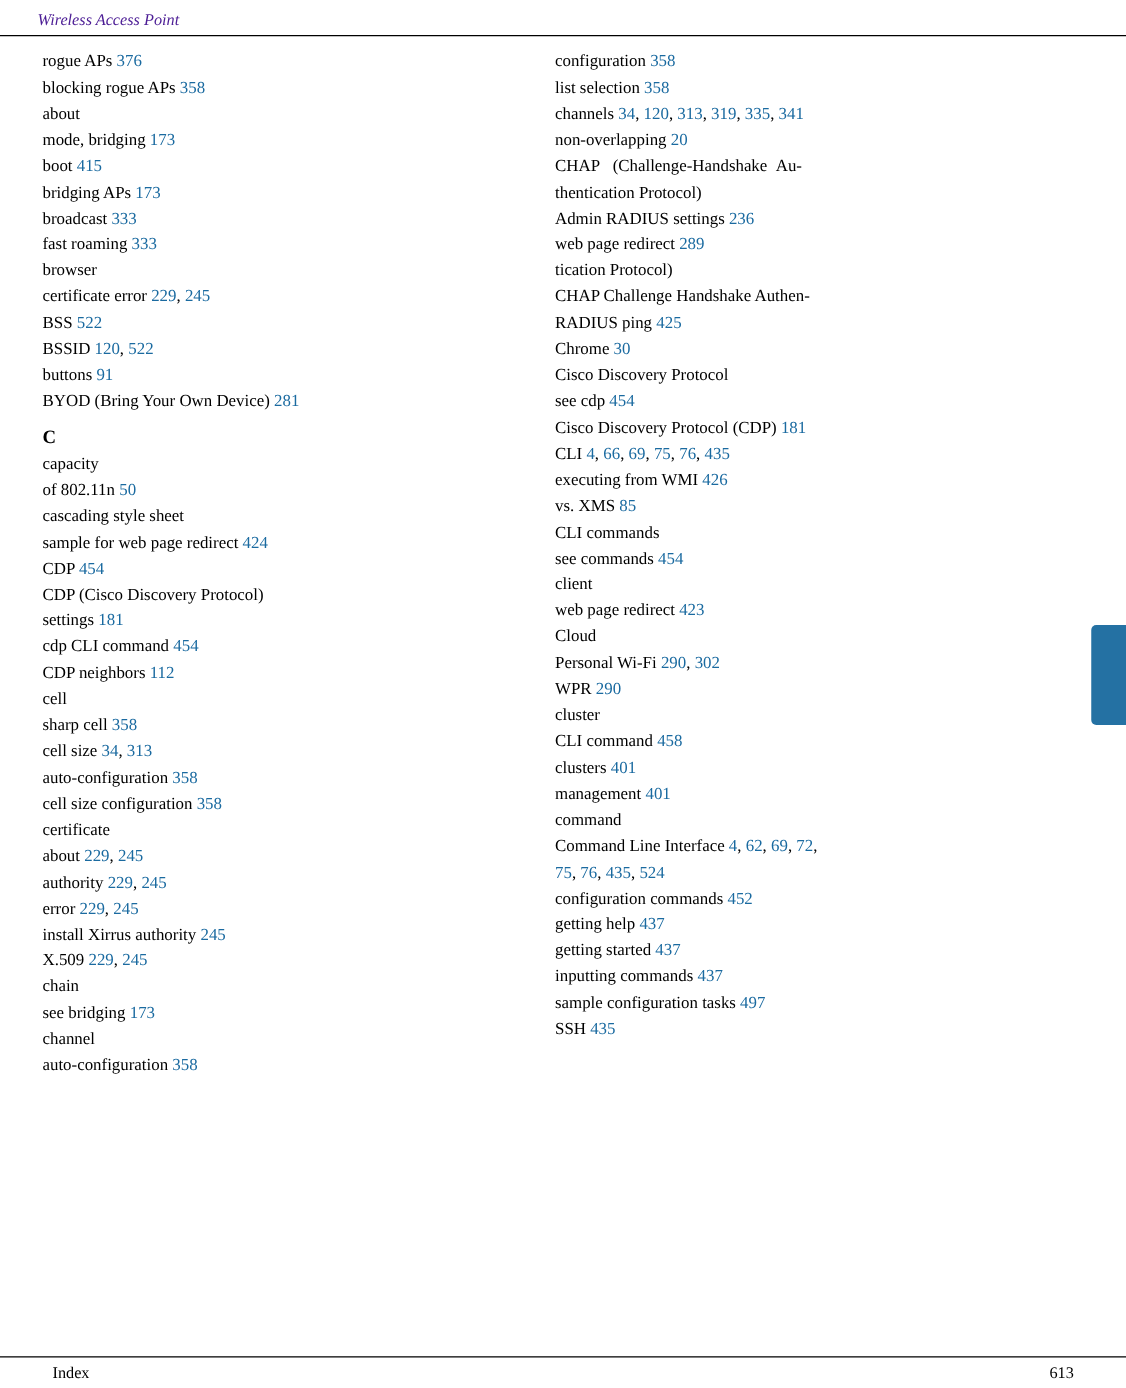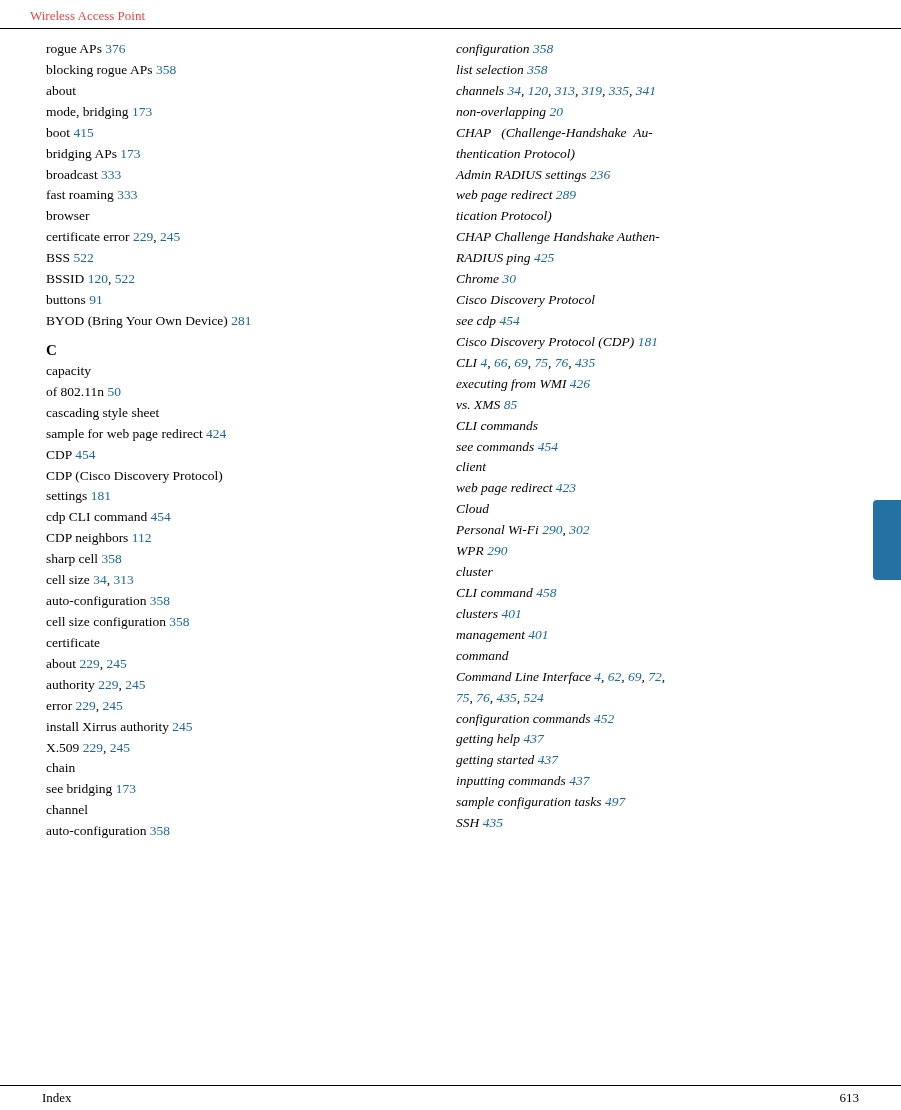"Wireless Access Point" .page-header-title { color: #ef4444 -> #4c1d95; font-style: none -> italic }
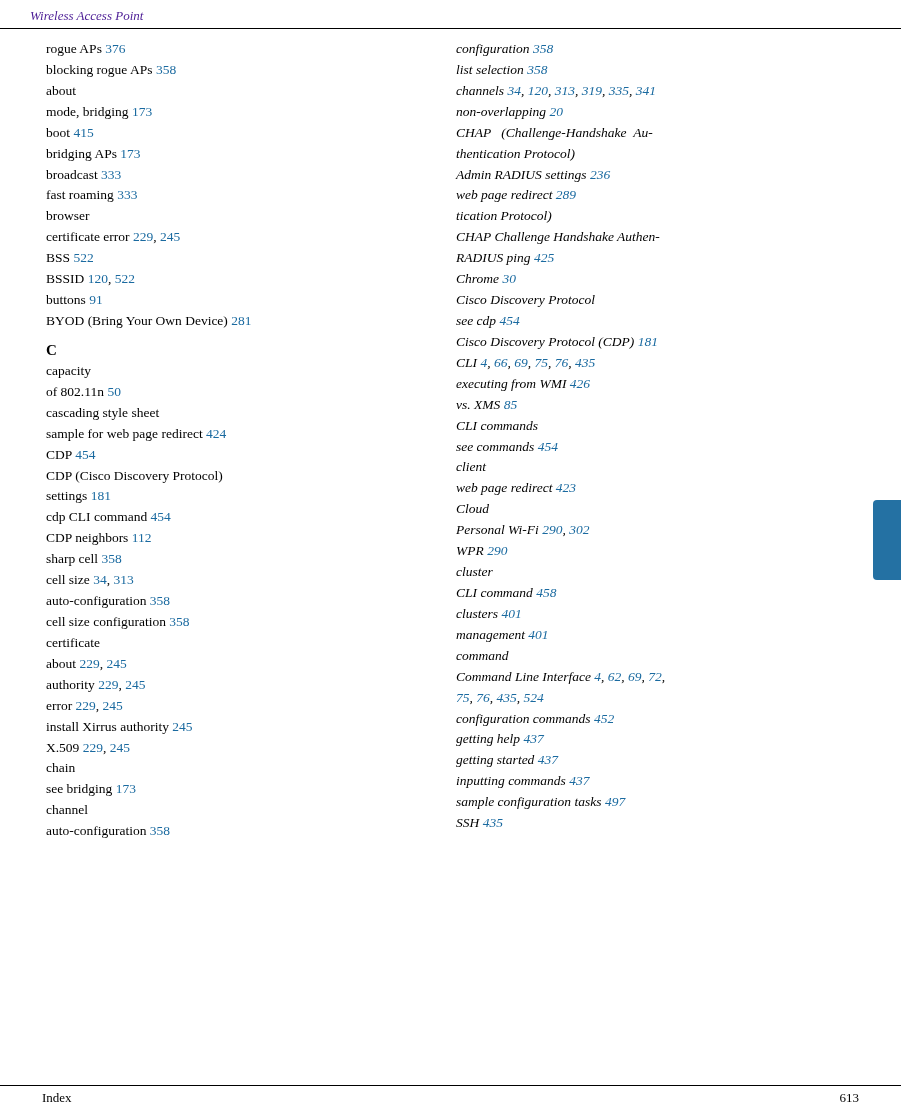"rogue APs 376" .page-content { padding: 10px 0 0 16px -> 10px 0 0 4px }
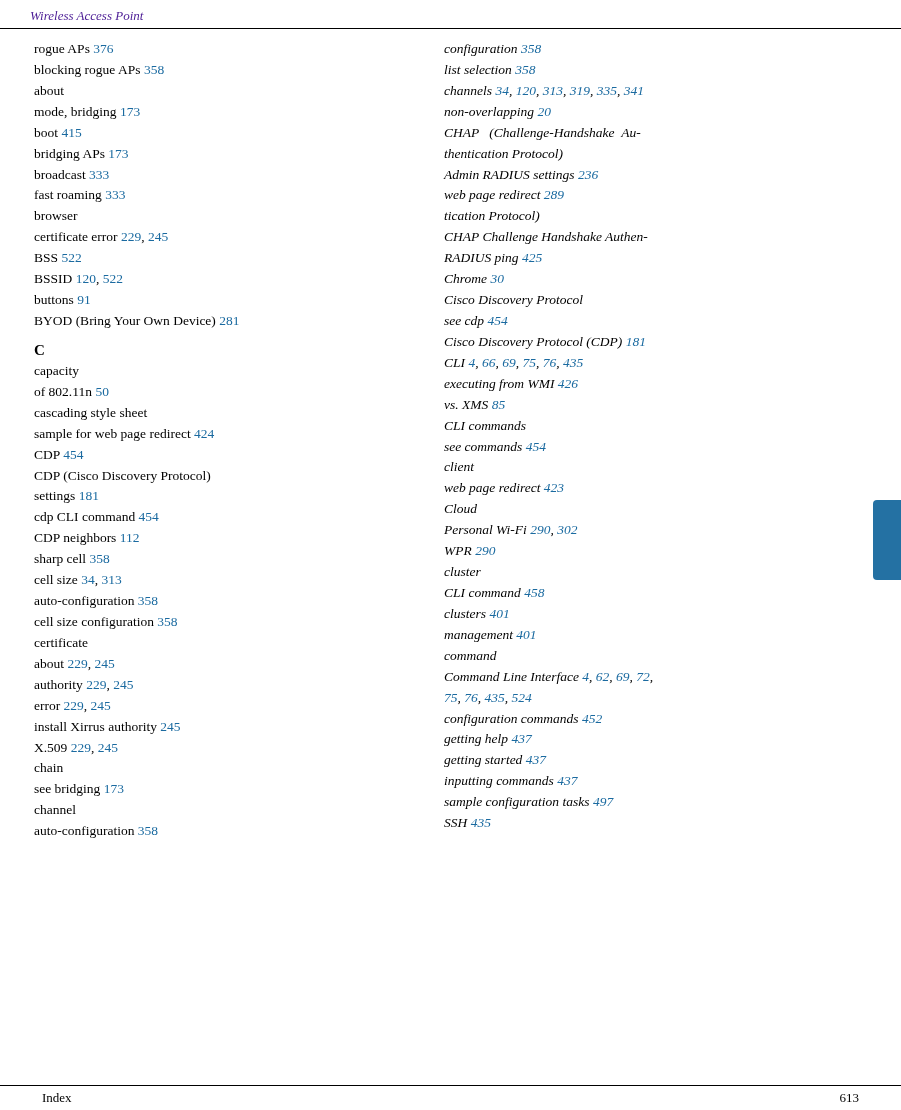"configuration 358" .col-right { font-style: italic -> none }
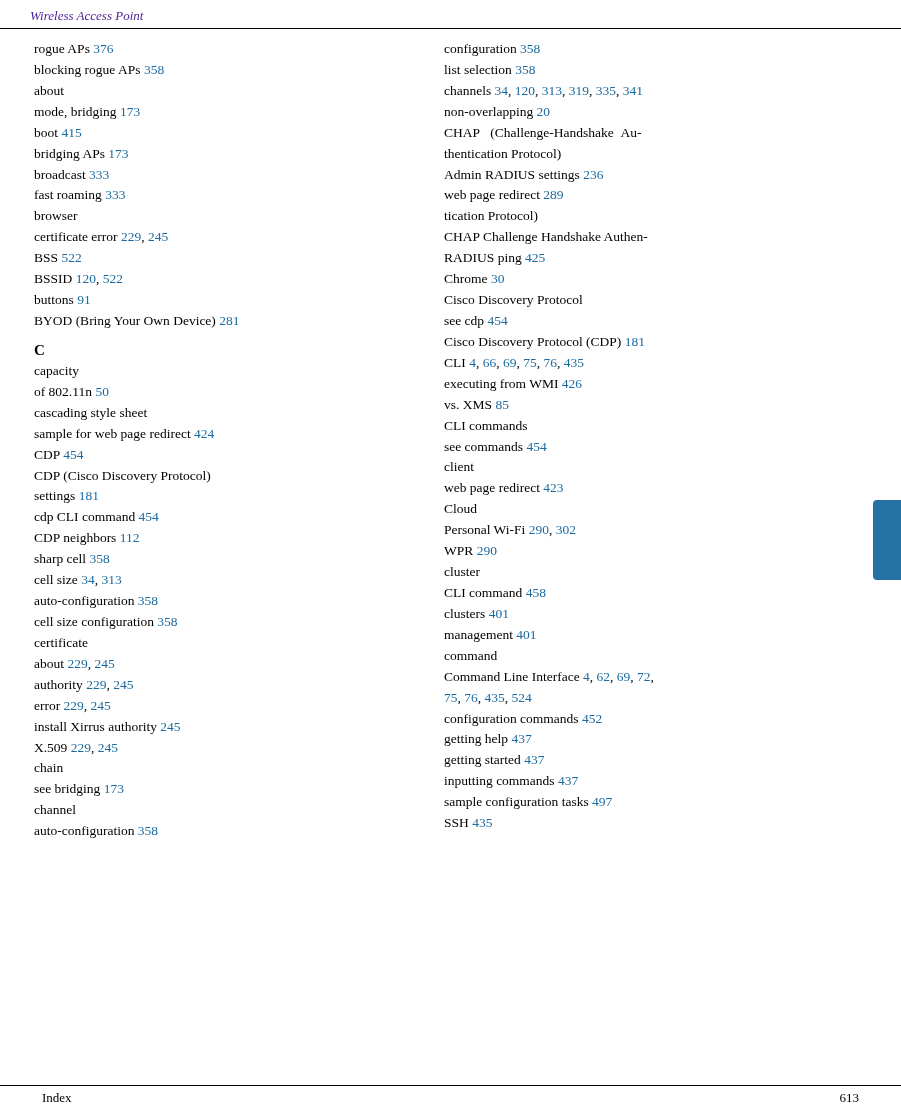"cell" div { html: none -> <div><span>cell</span></div> }
